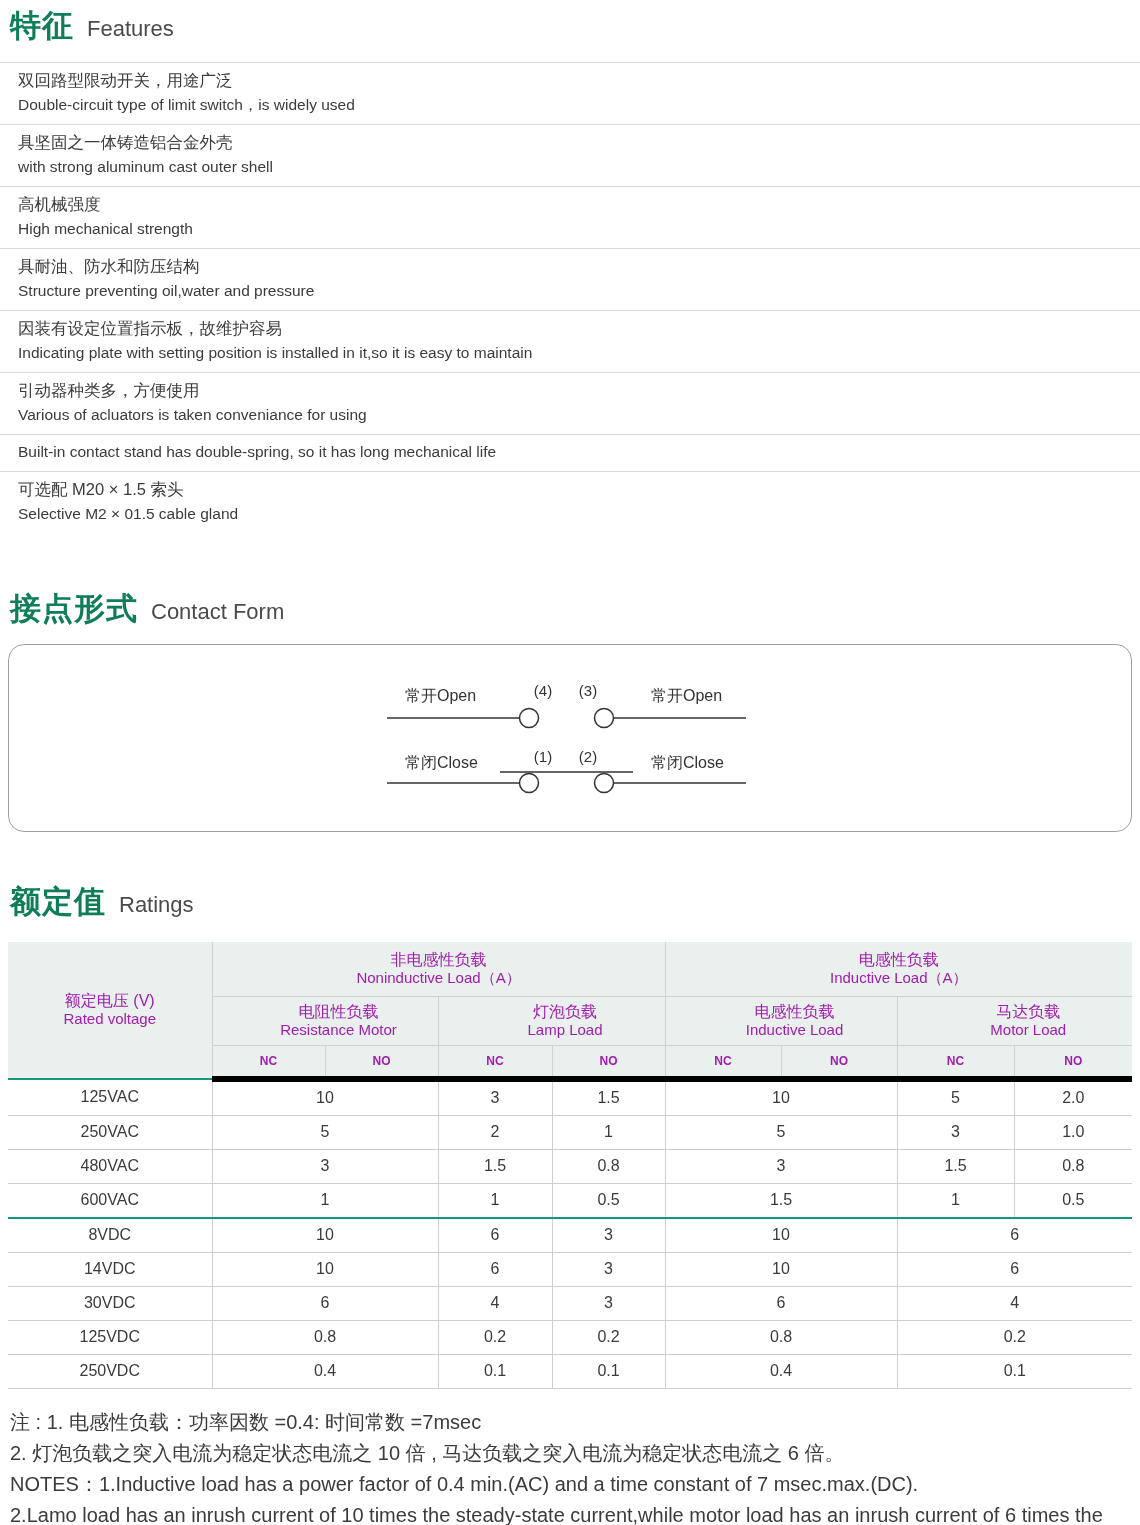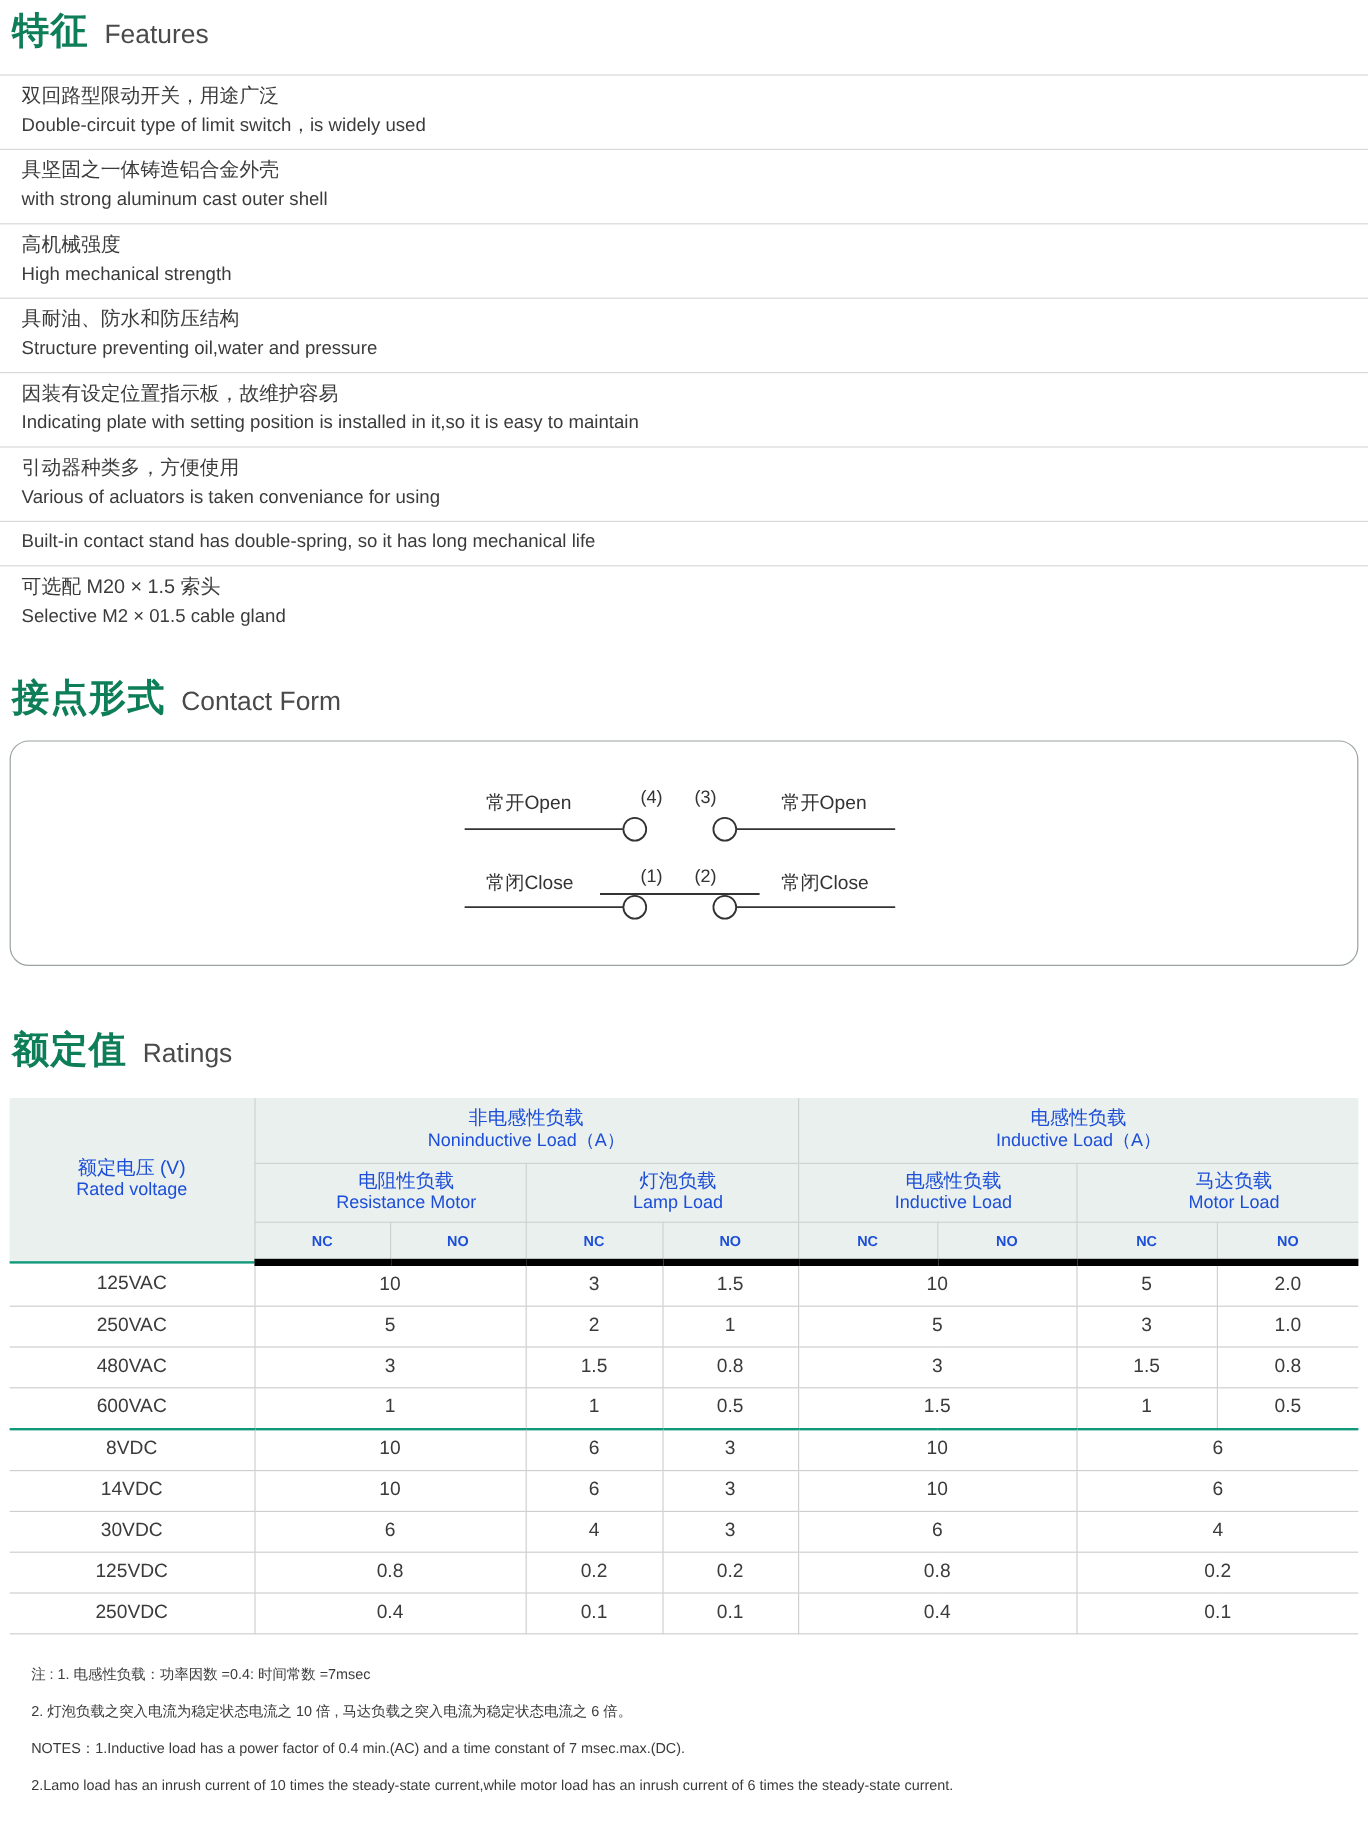"接点形式" .contact-section { margin-top: 31px -> 58px }
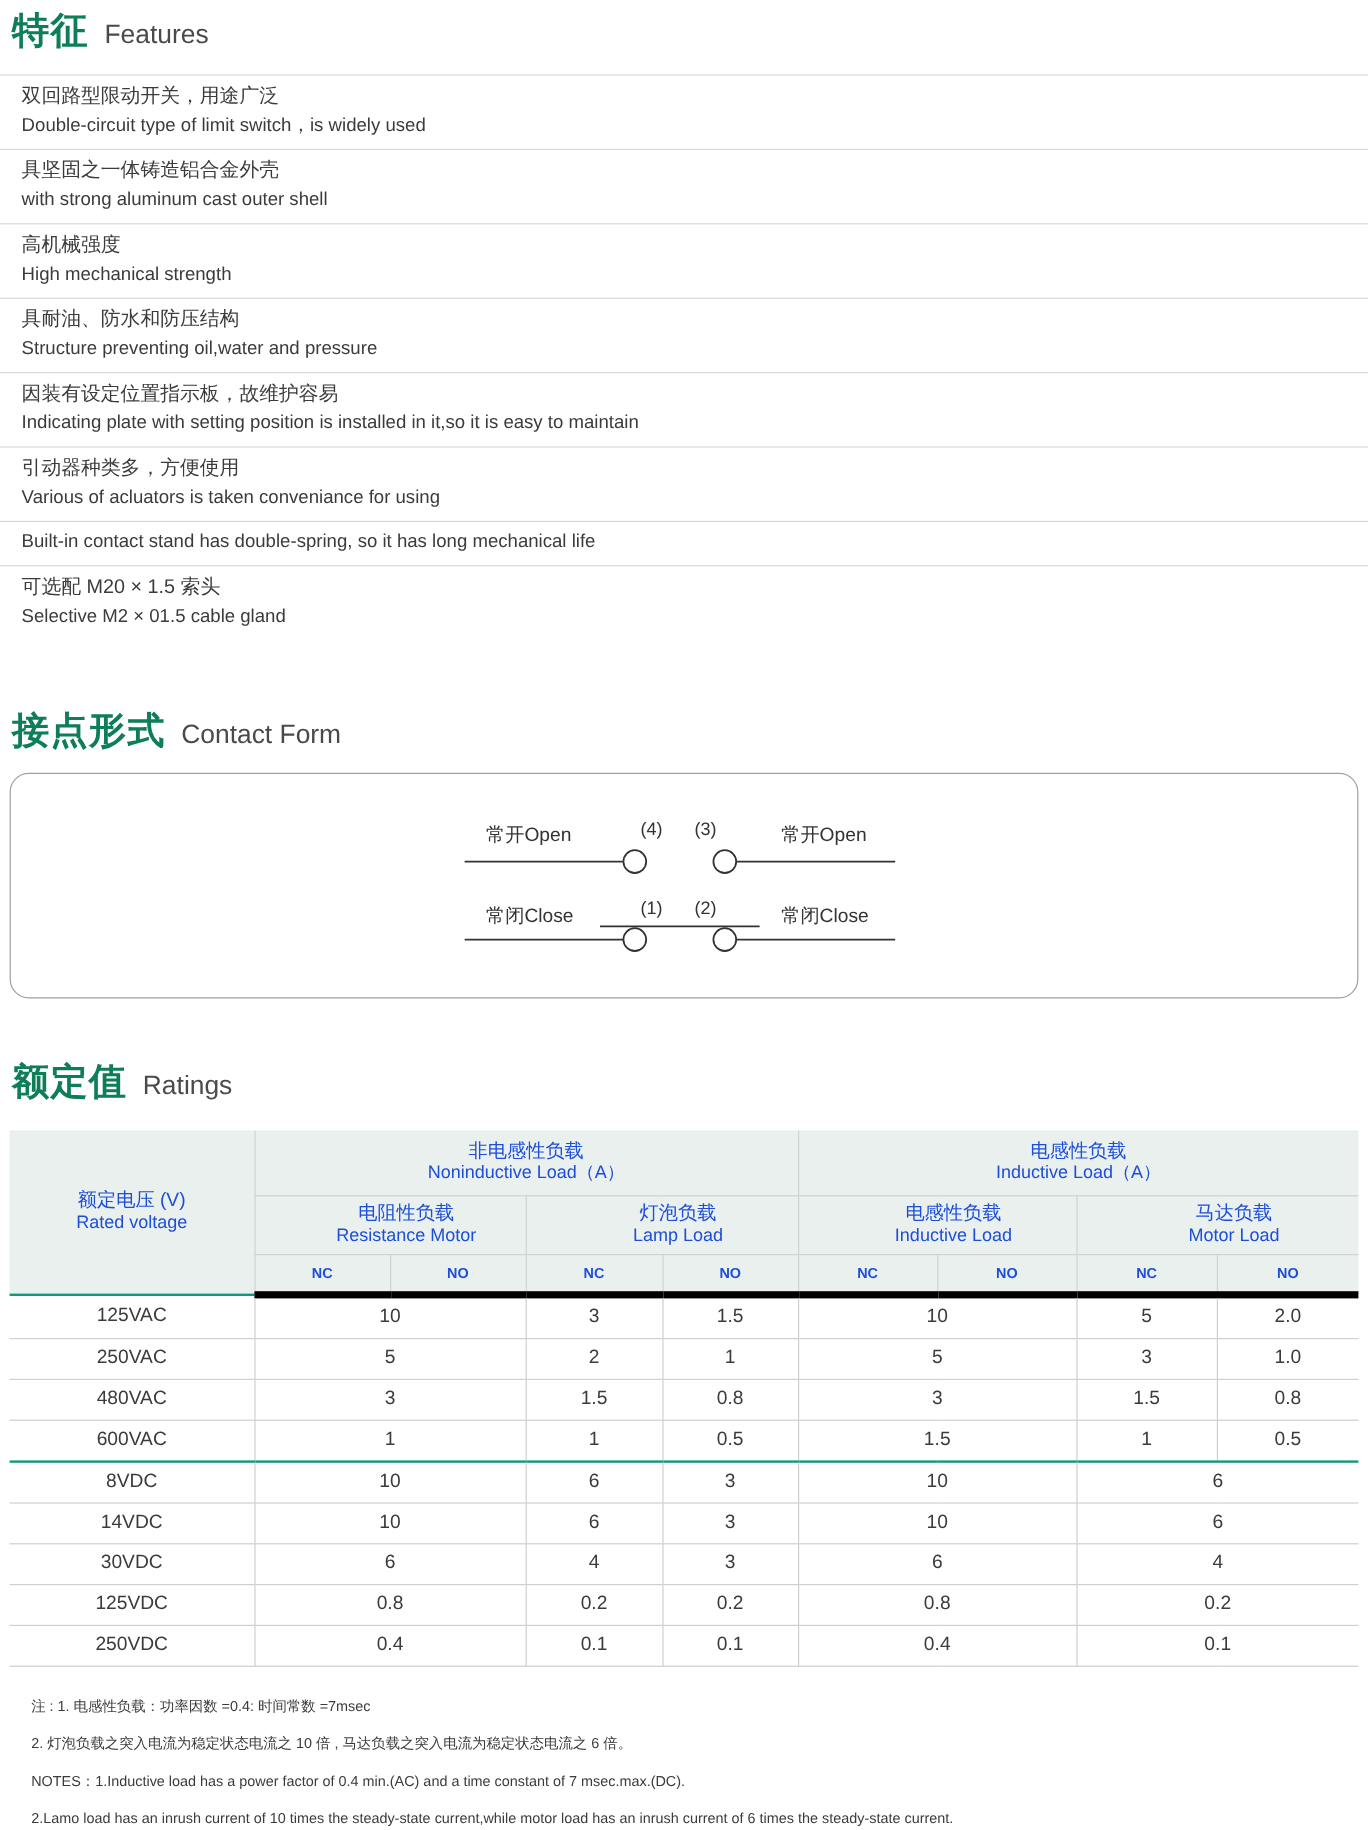"非电感性负载" .ratings-table th { color: #1d4ed8 -> #a21caf }
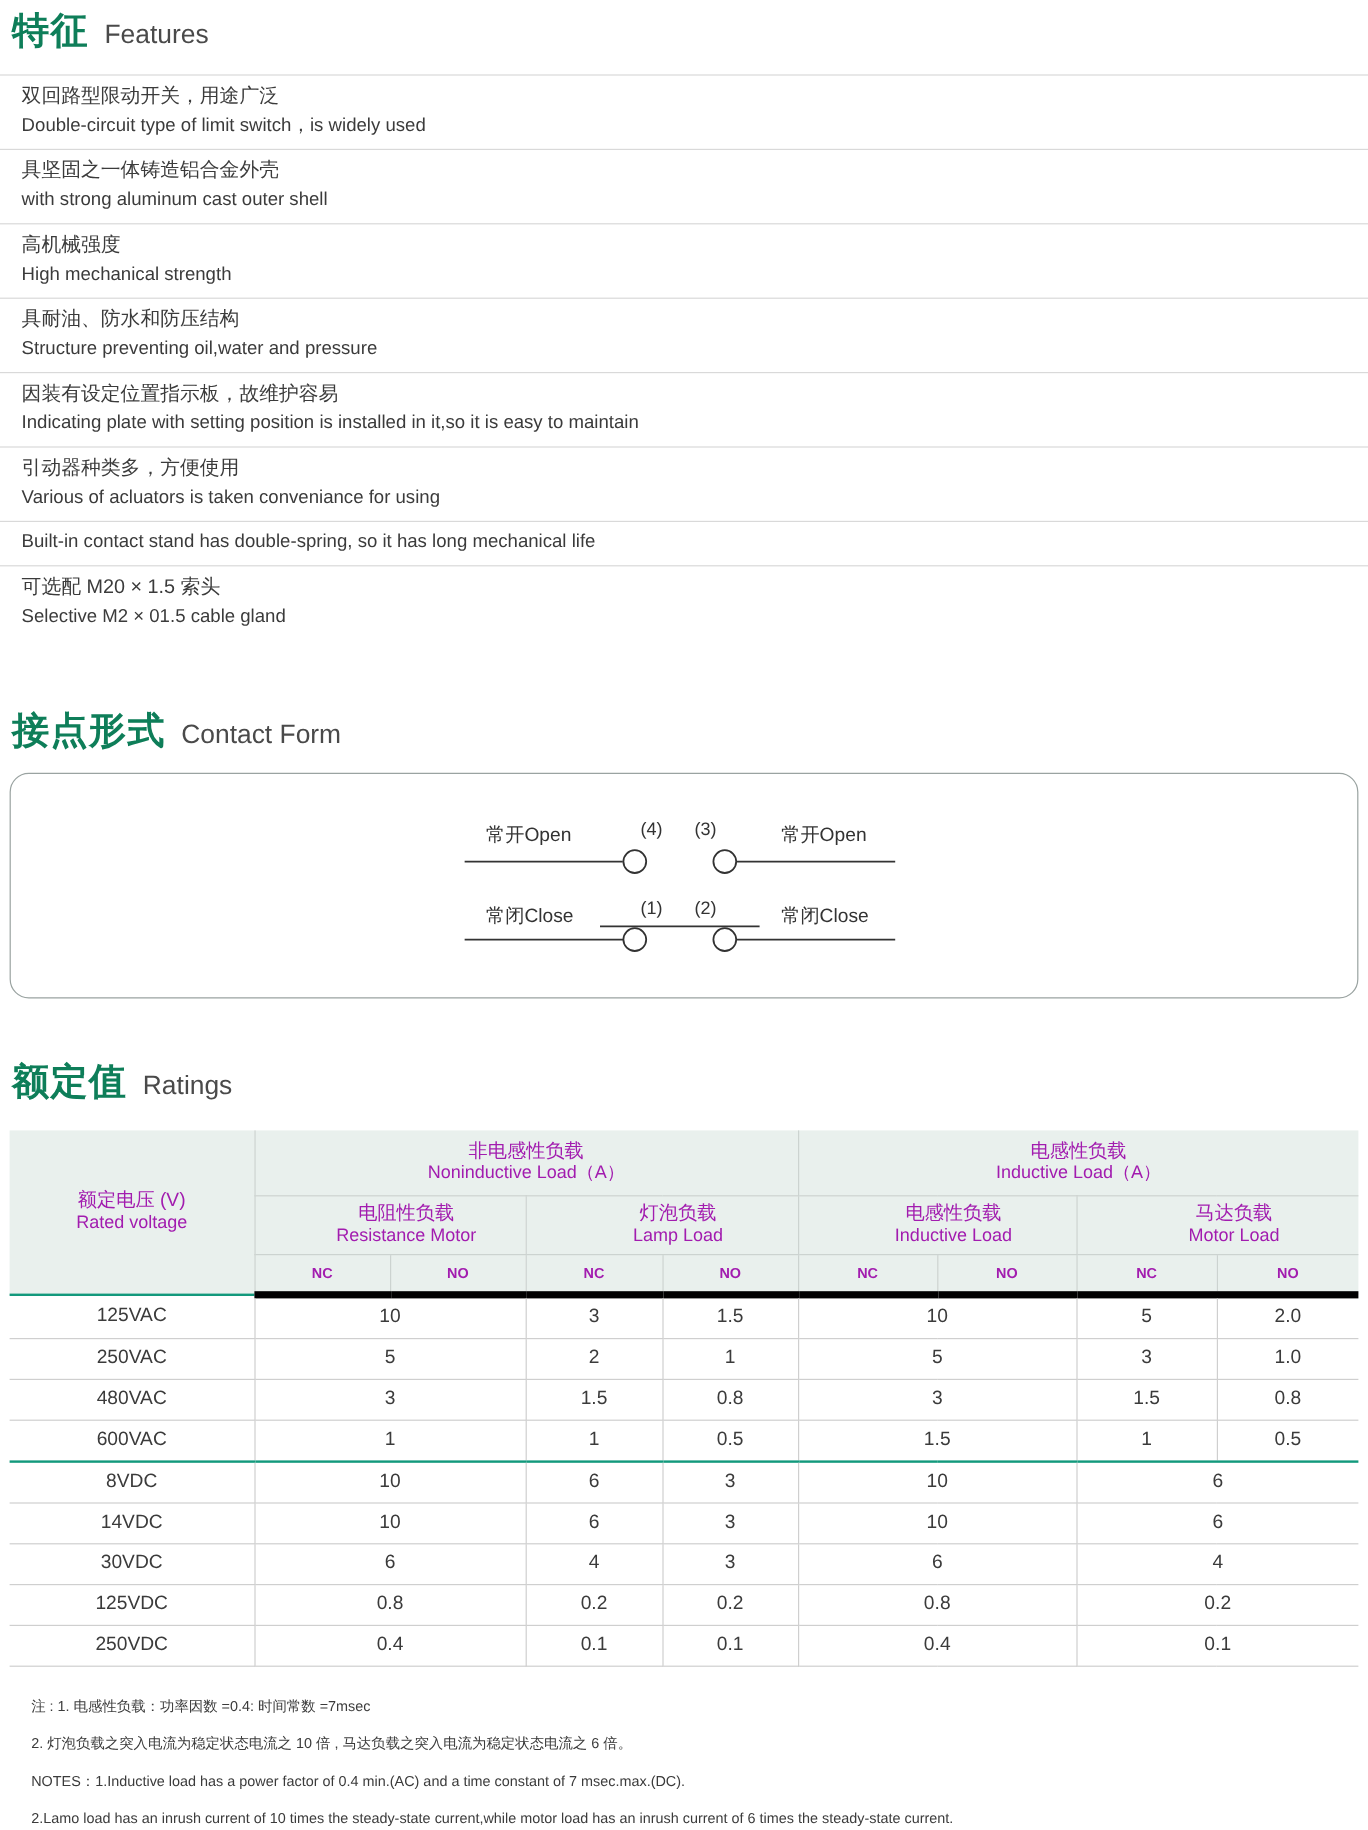"注 : 1. 电感性负载：功率因数 =0.4:" .note-line { font-size: 12px -> 20px; margin-left: 16px -> none }
